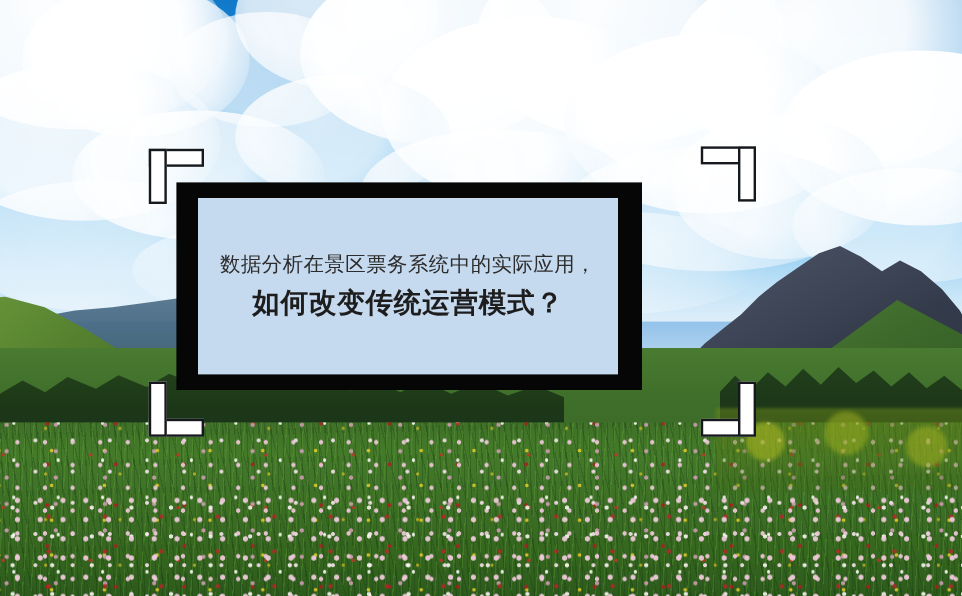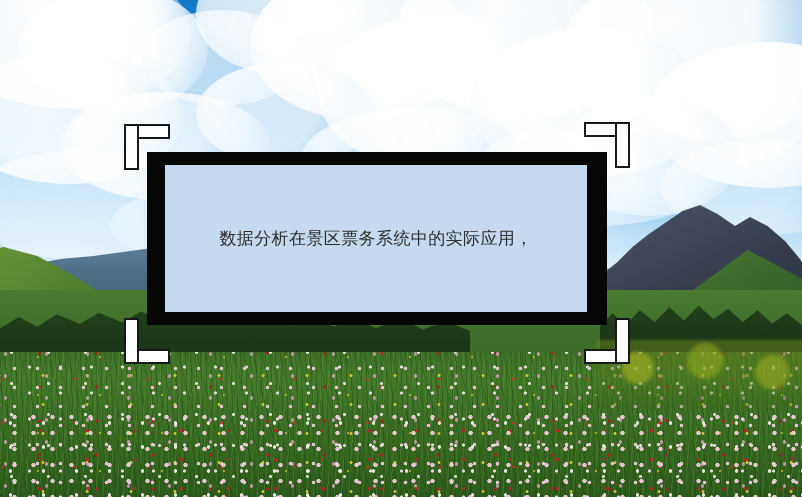"数据分析在景区票务系统中的实际应用，" .card { width: 460px -> 388px }
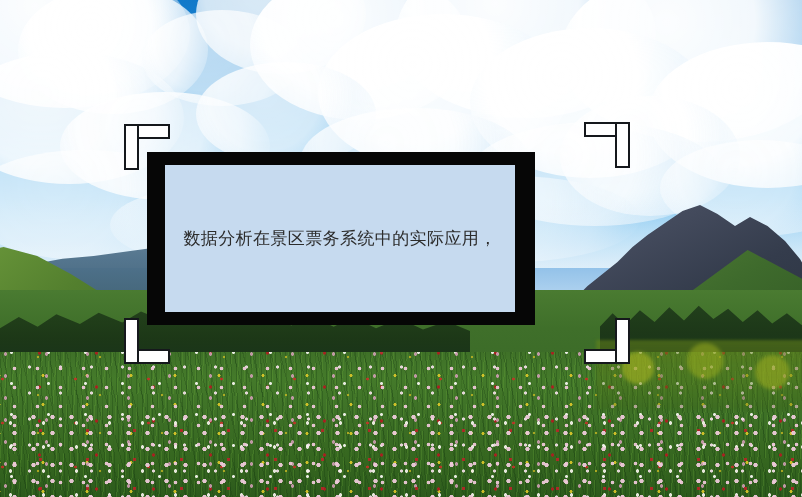"如何改变传统运营模式？" div.headline-2 { html: none -> <div>如何改变传统运营模式？</div> }
